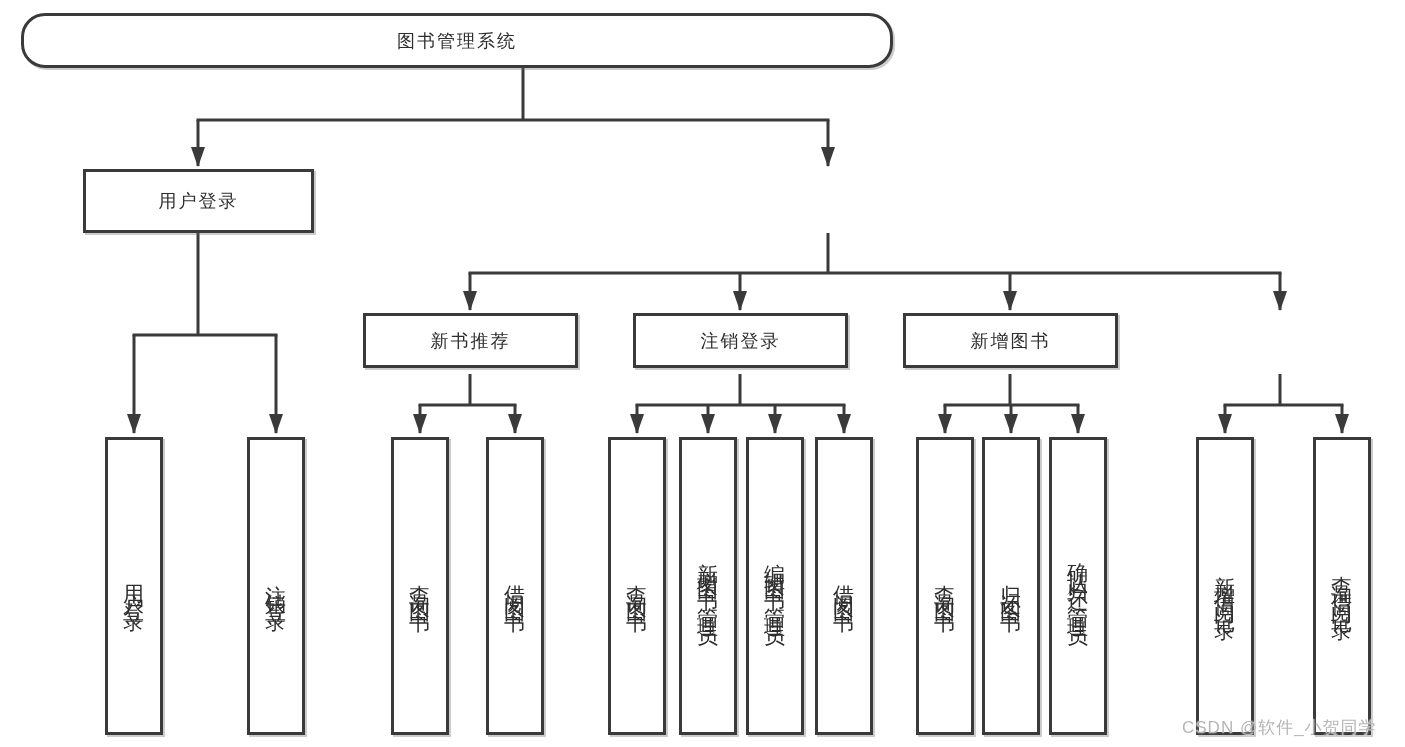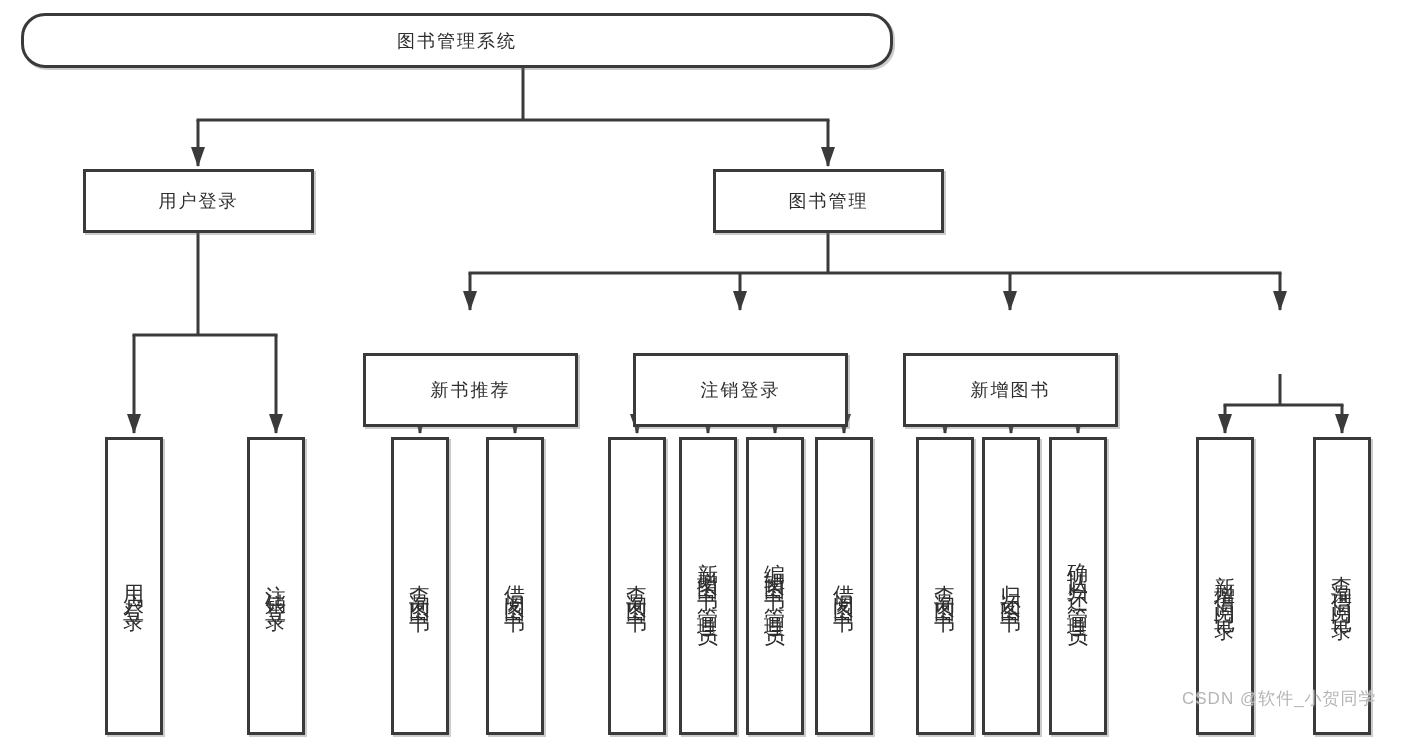"图书管理" div.node { html: <div> <span>图书管理</span> </div> -> none }
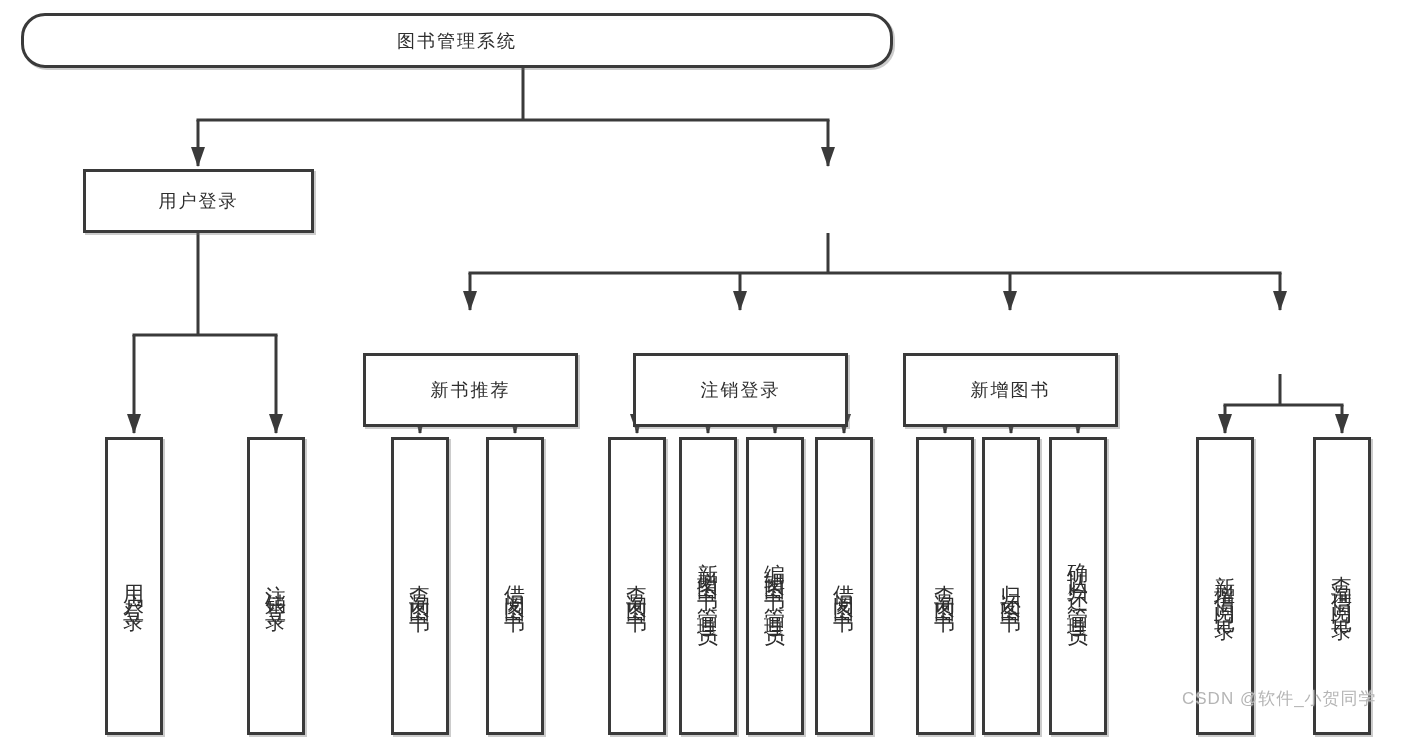"新书推荐" .n3 { height: 74px -> 55px; margin-top: 40px -> none }
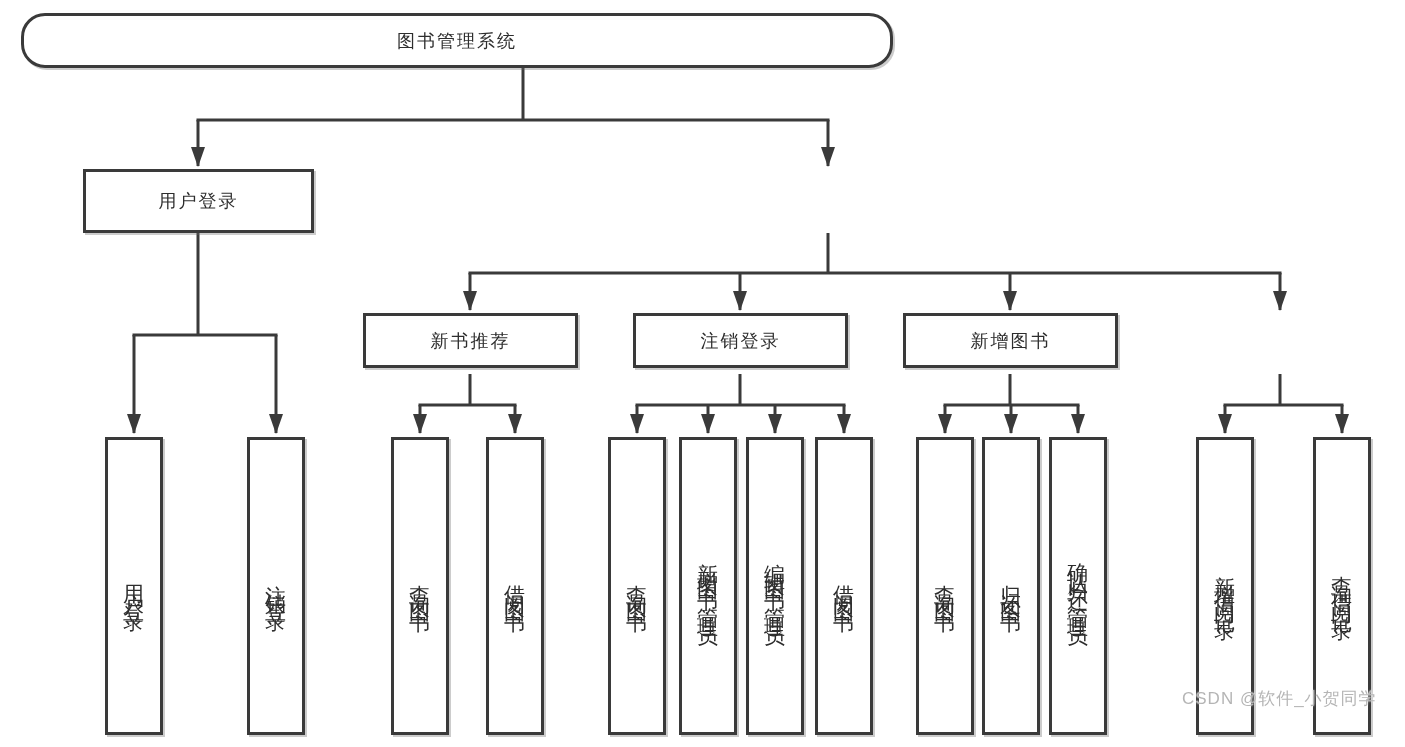"CSDN @软件_小贺同学" .watermark { top: 687px -> 716px }
